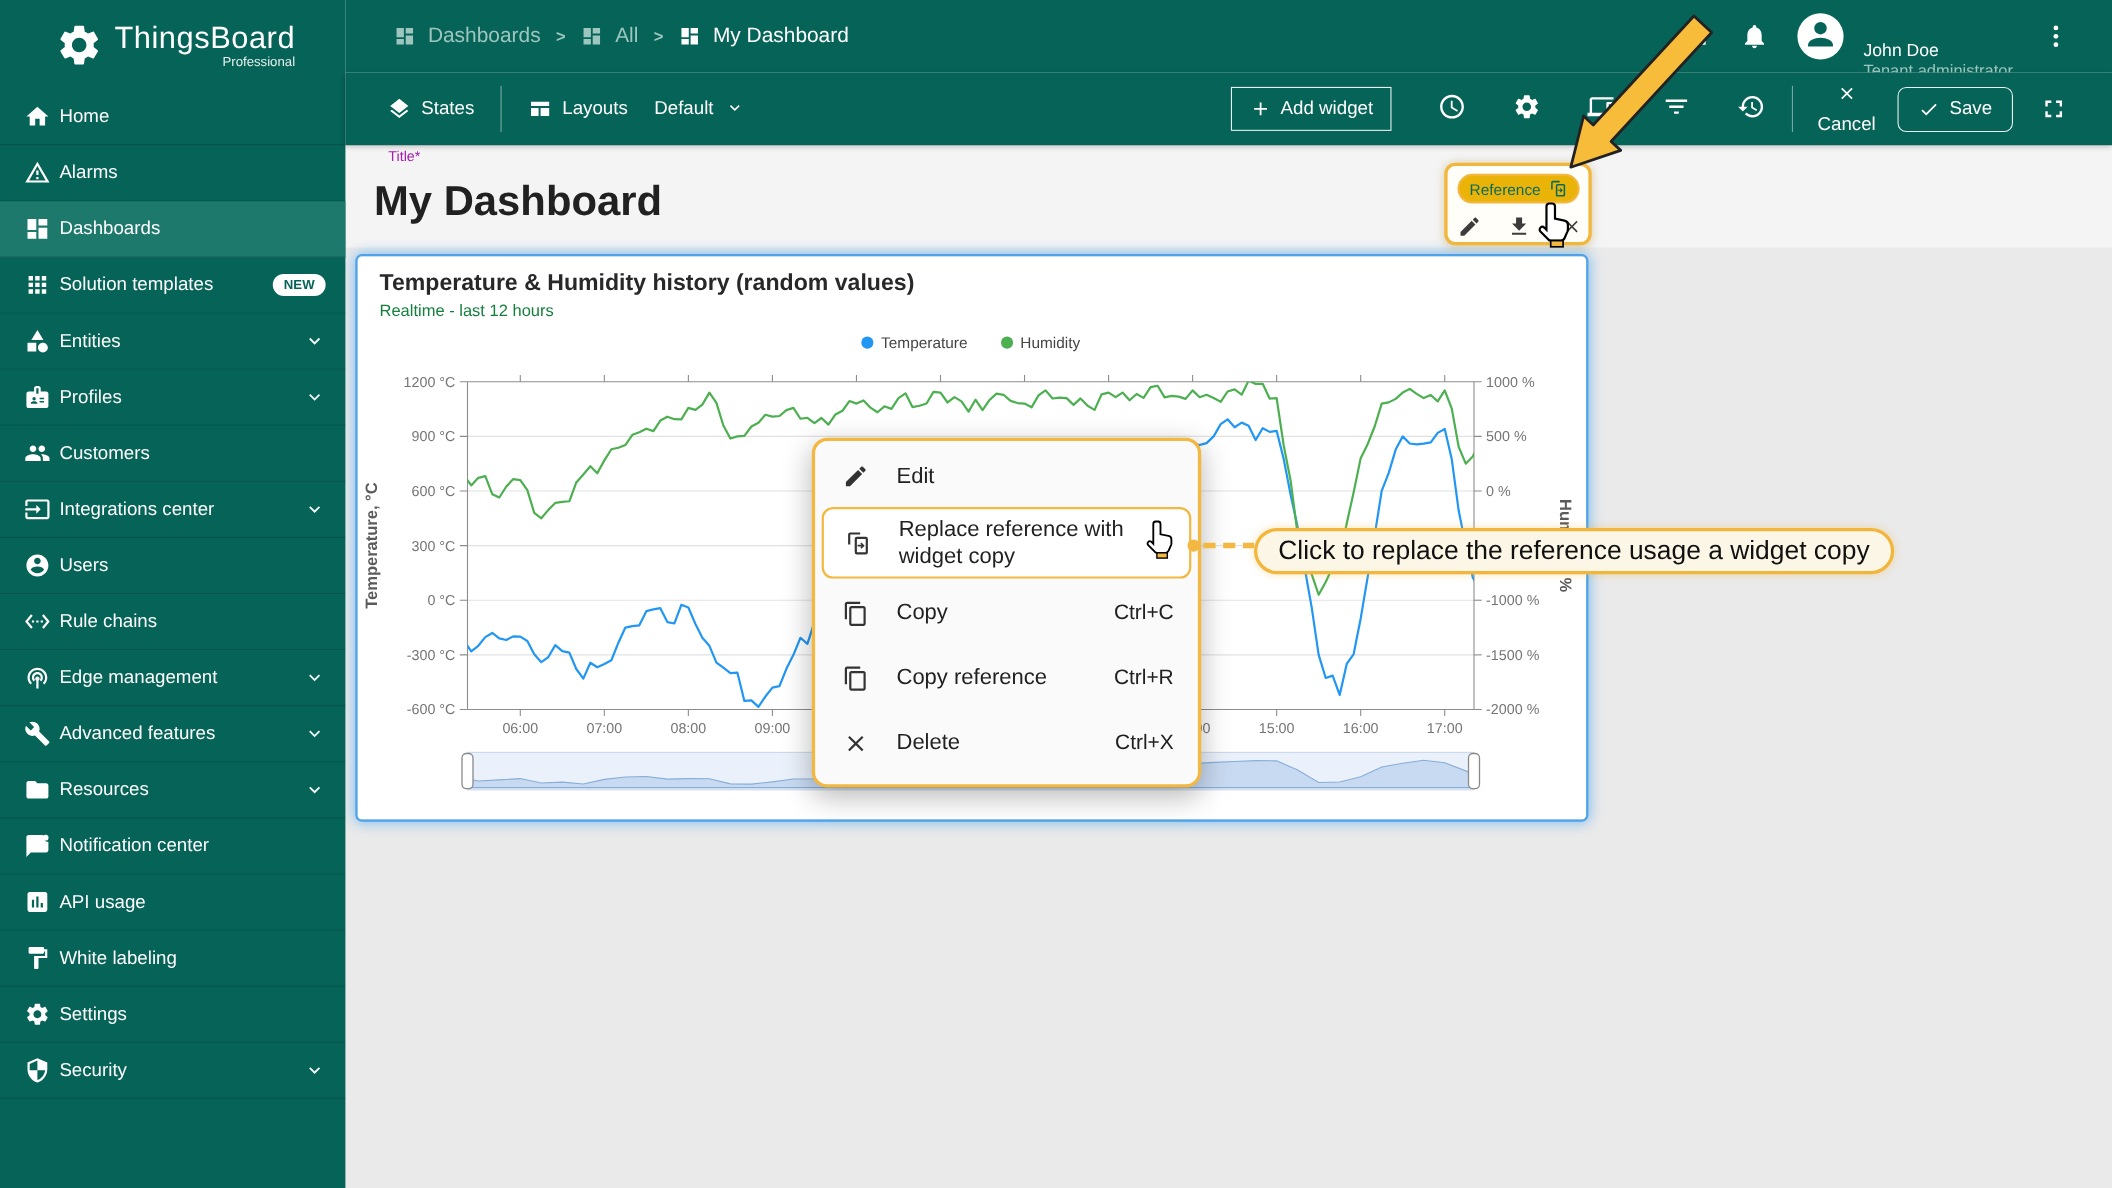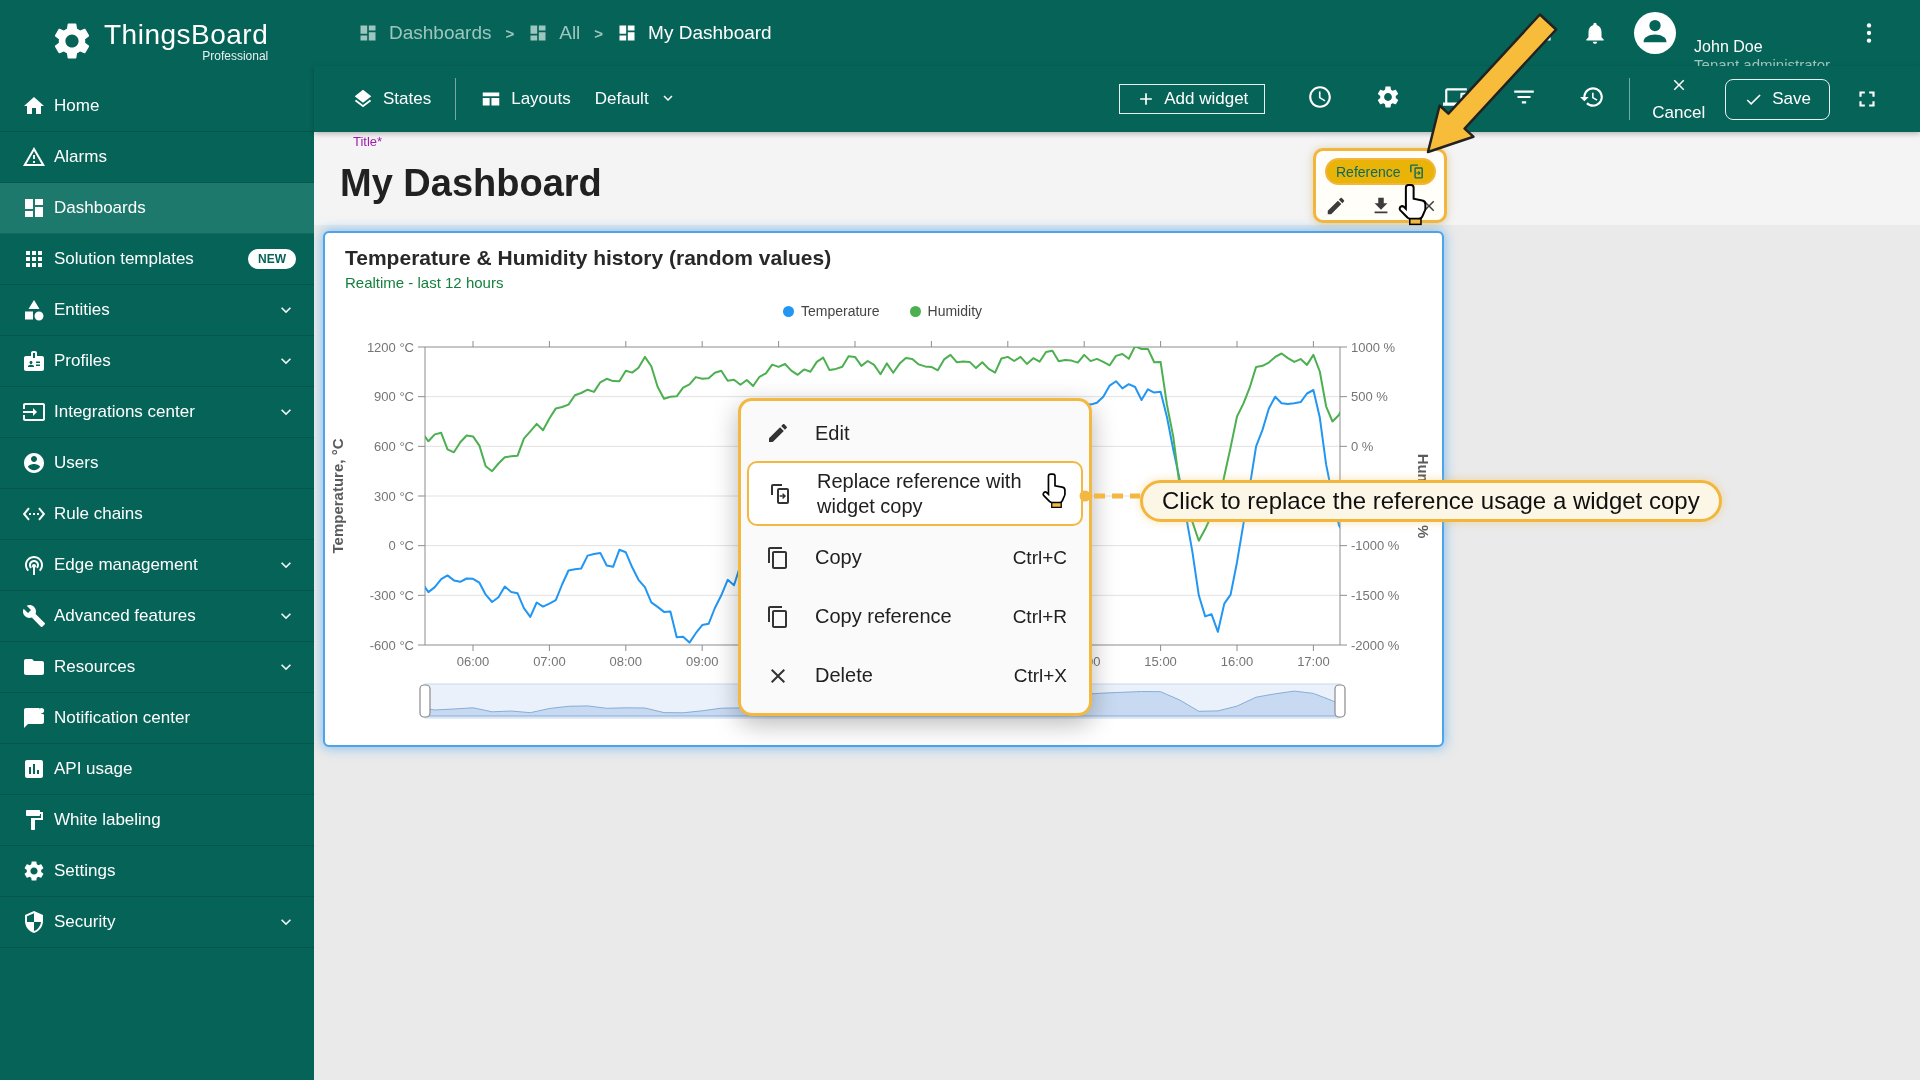"Add widget" #add-widget-btn { height: 30px -> 40px }
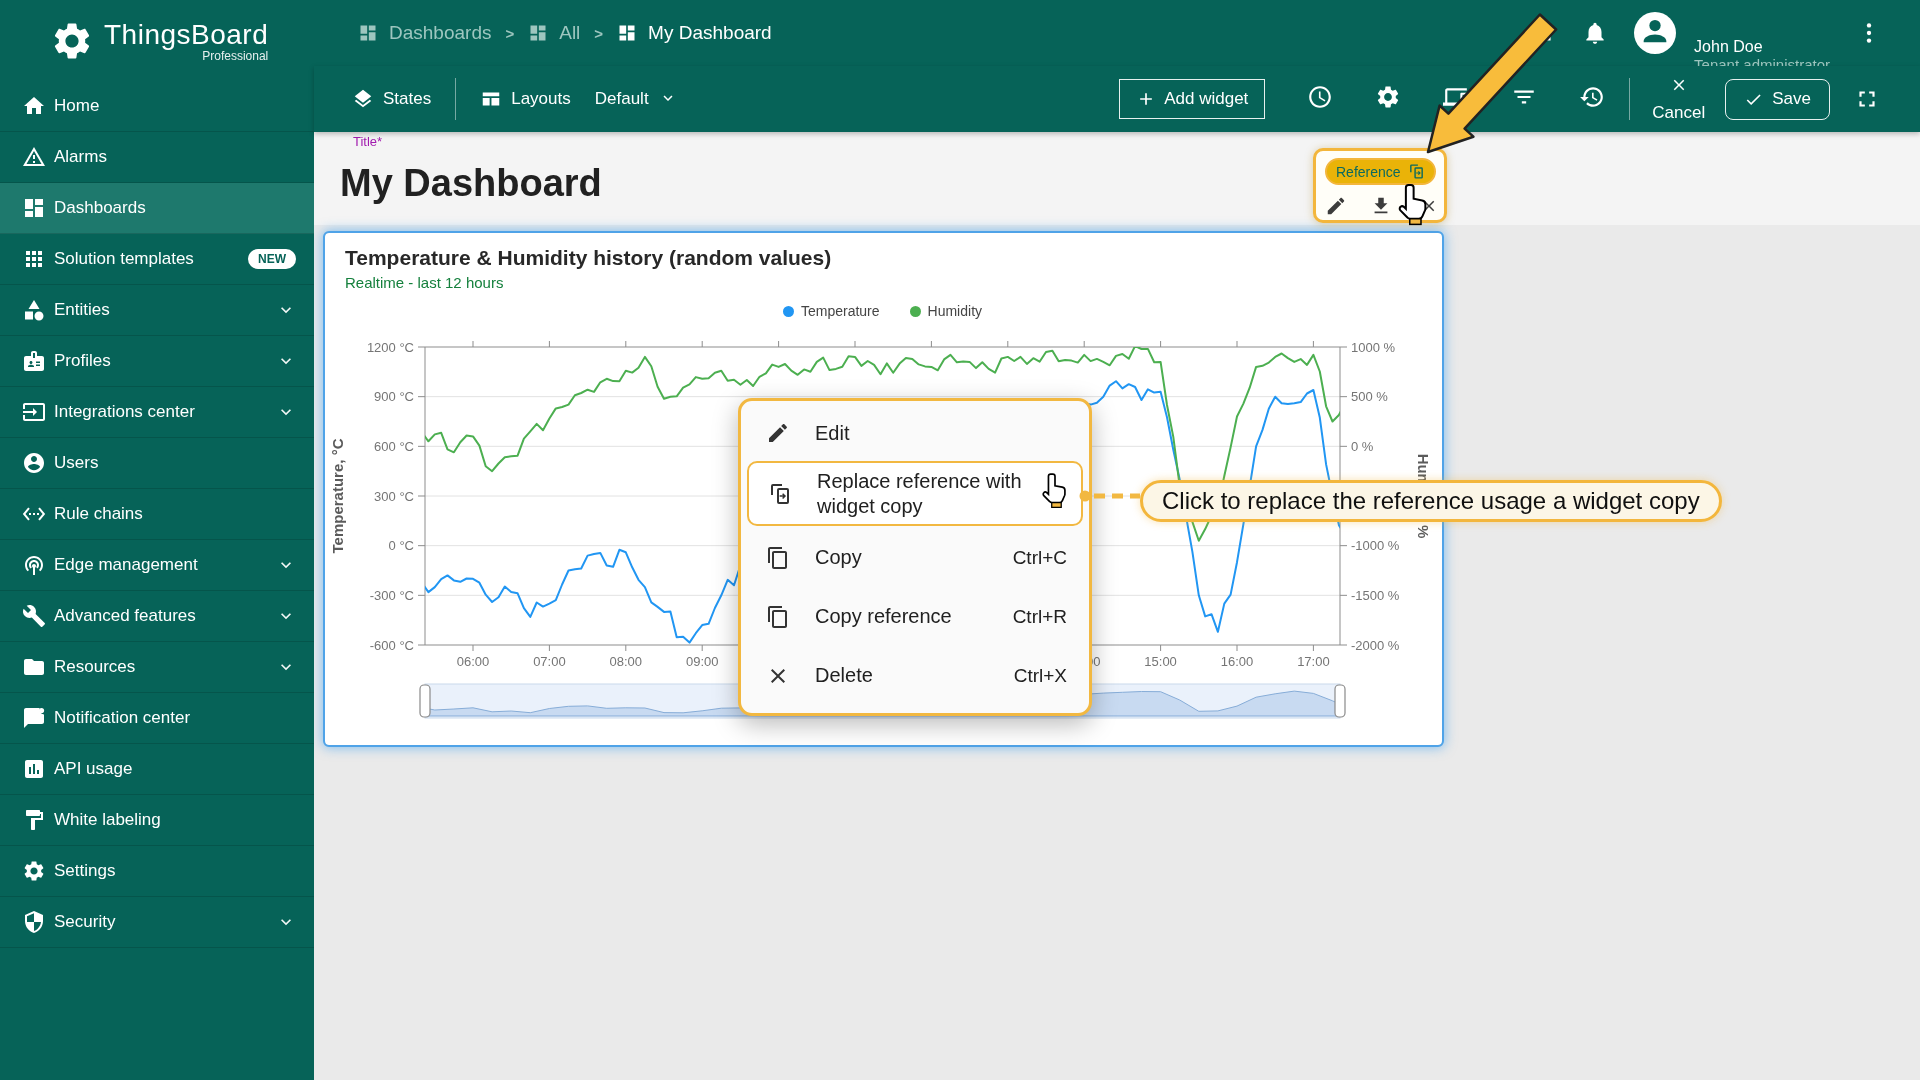"Customers" div.side-item { html: none -> <div> <span><svg> <path></path> </svg></span> <span>Customers</span> </div> }
